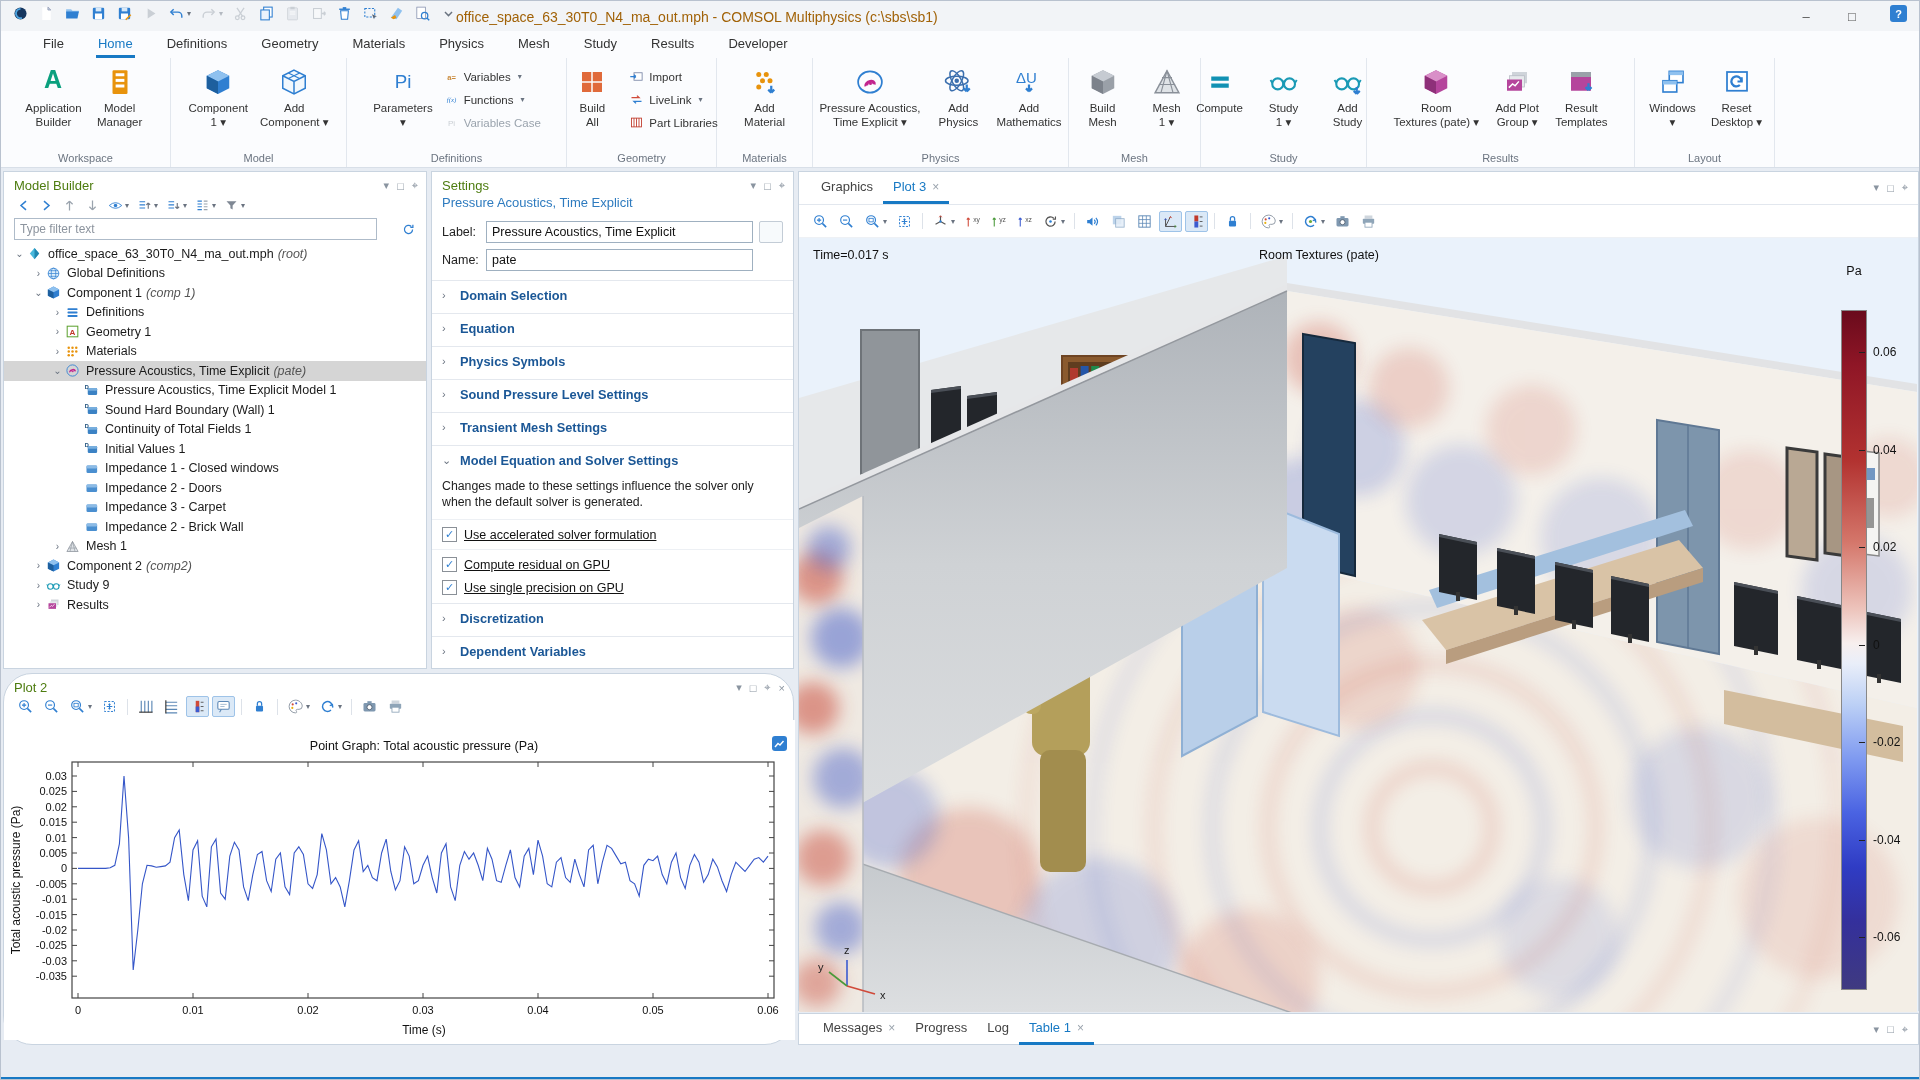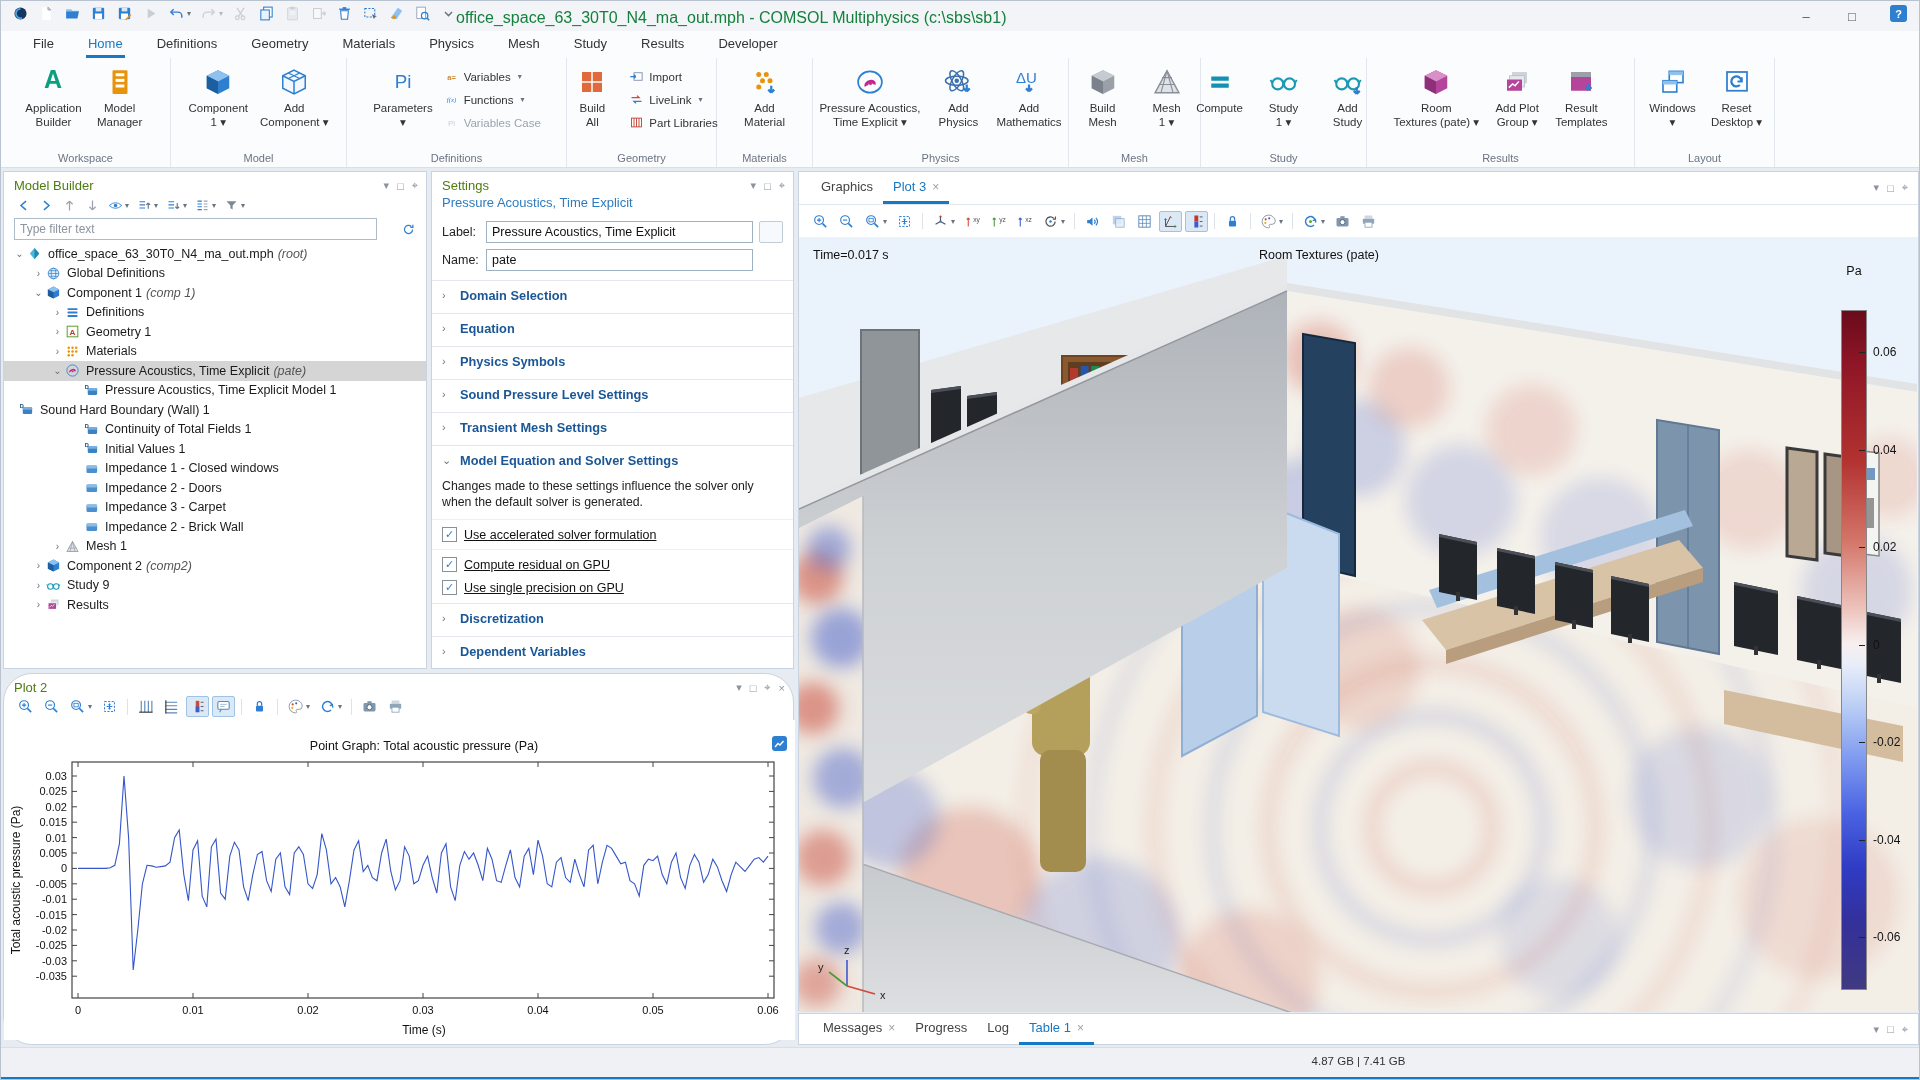"office_space_63_30T0_N4_ma_out.mph -" #tb-title { color: #15803d -> #a16207; font-size: 16px -> 14px }
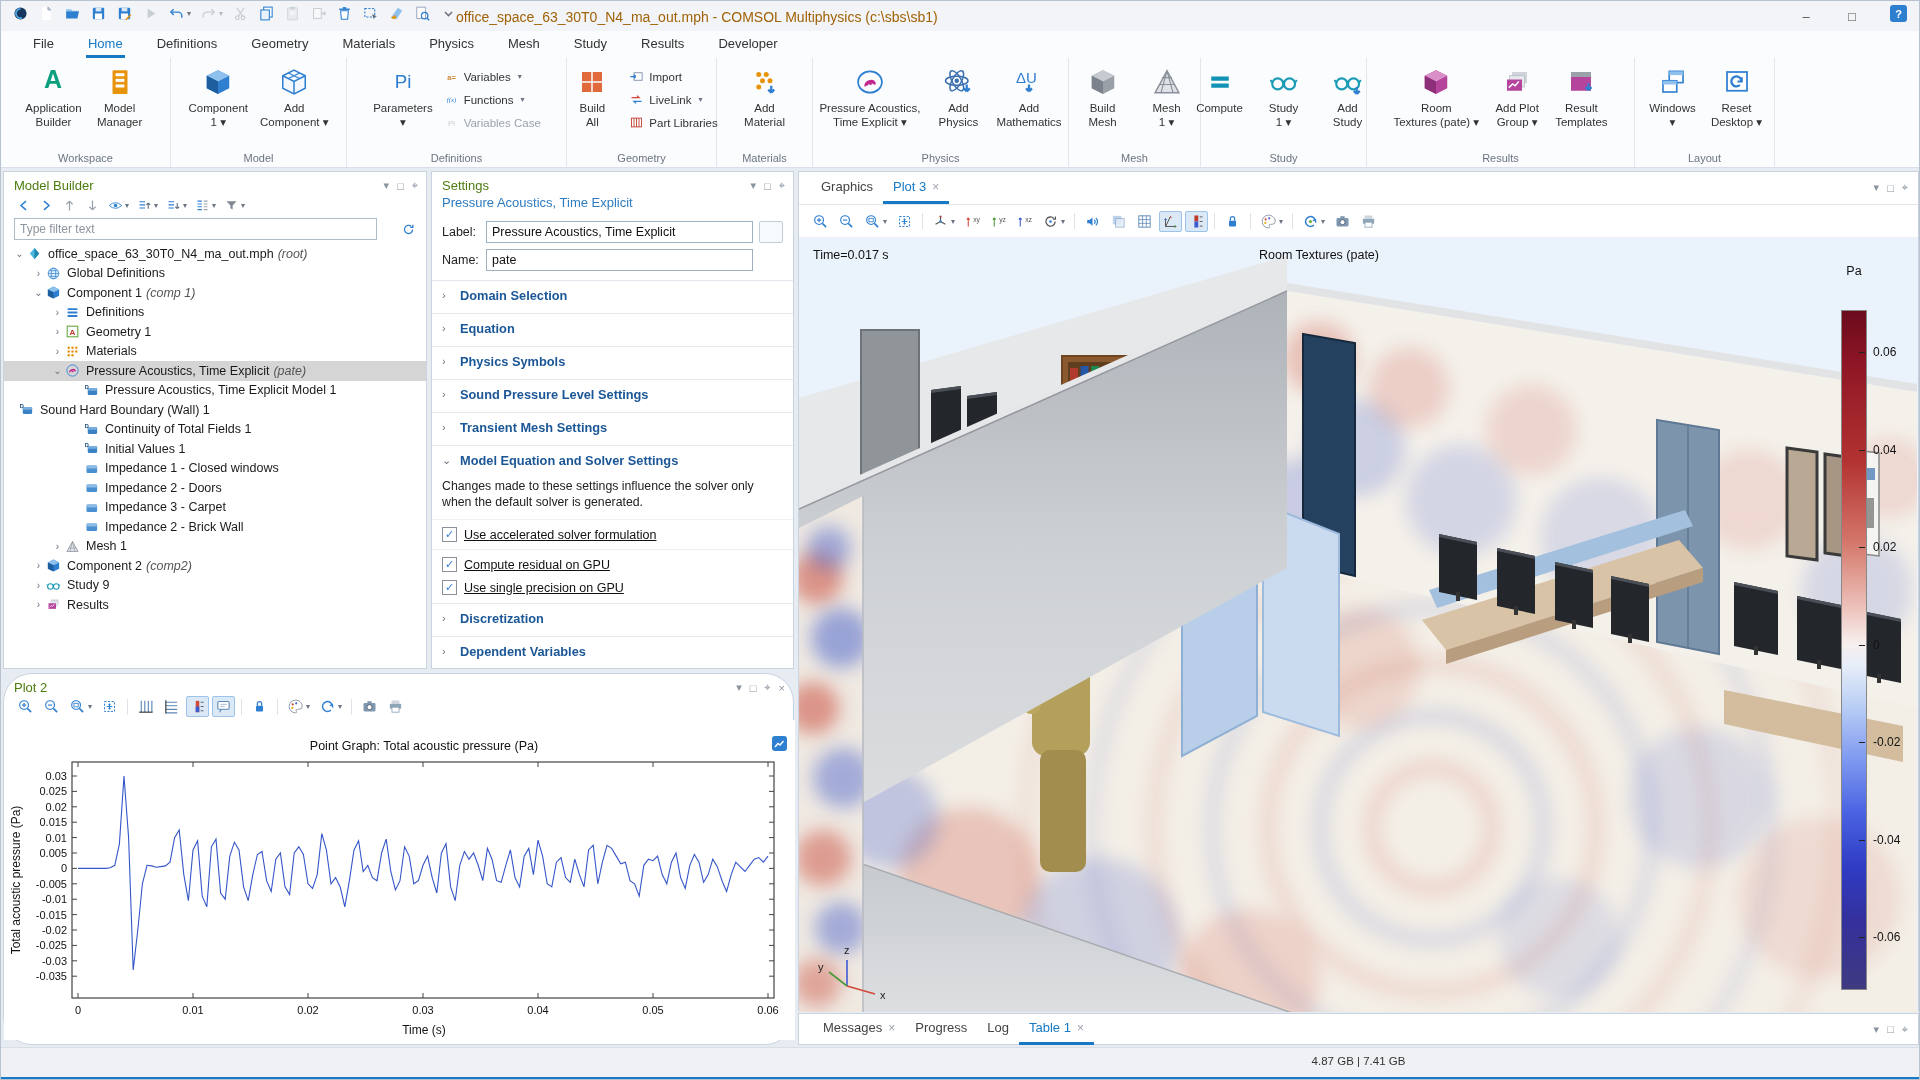"File" #menubar { padding-left: 30px -> 40px }
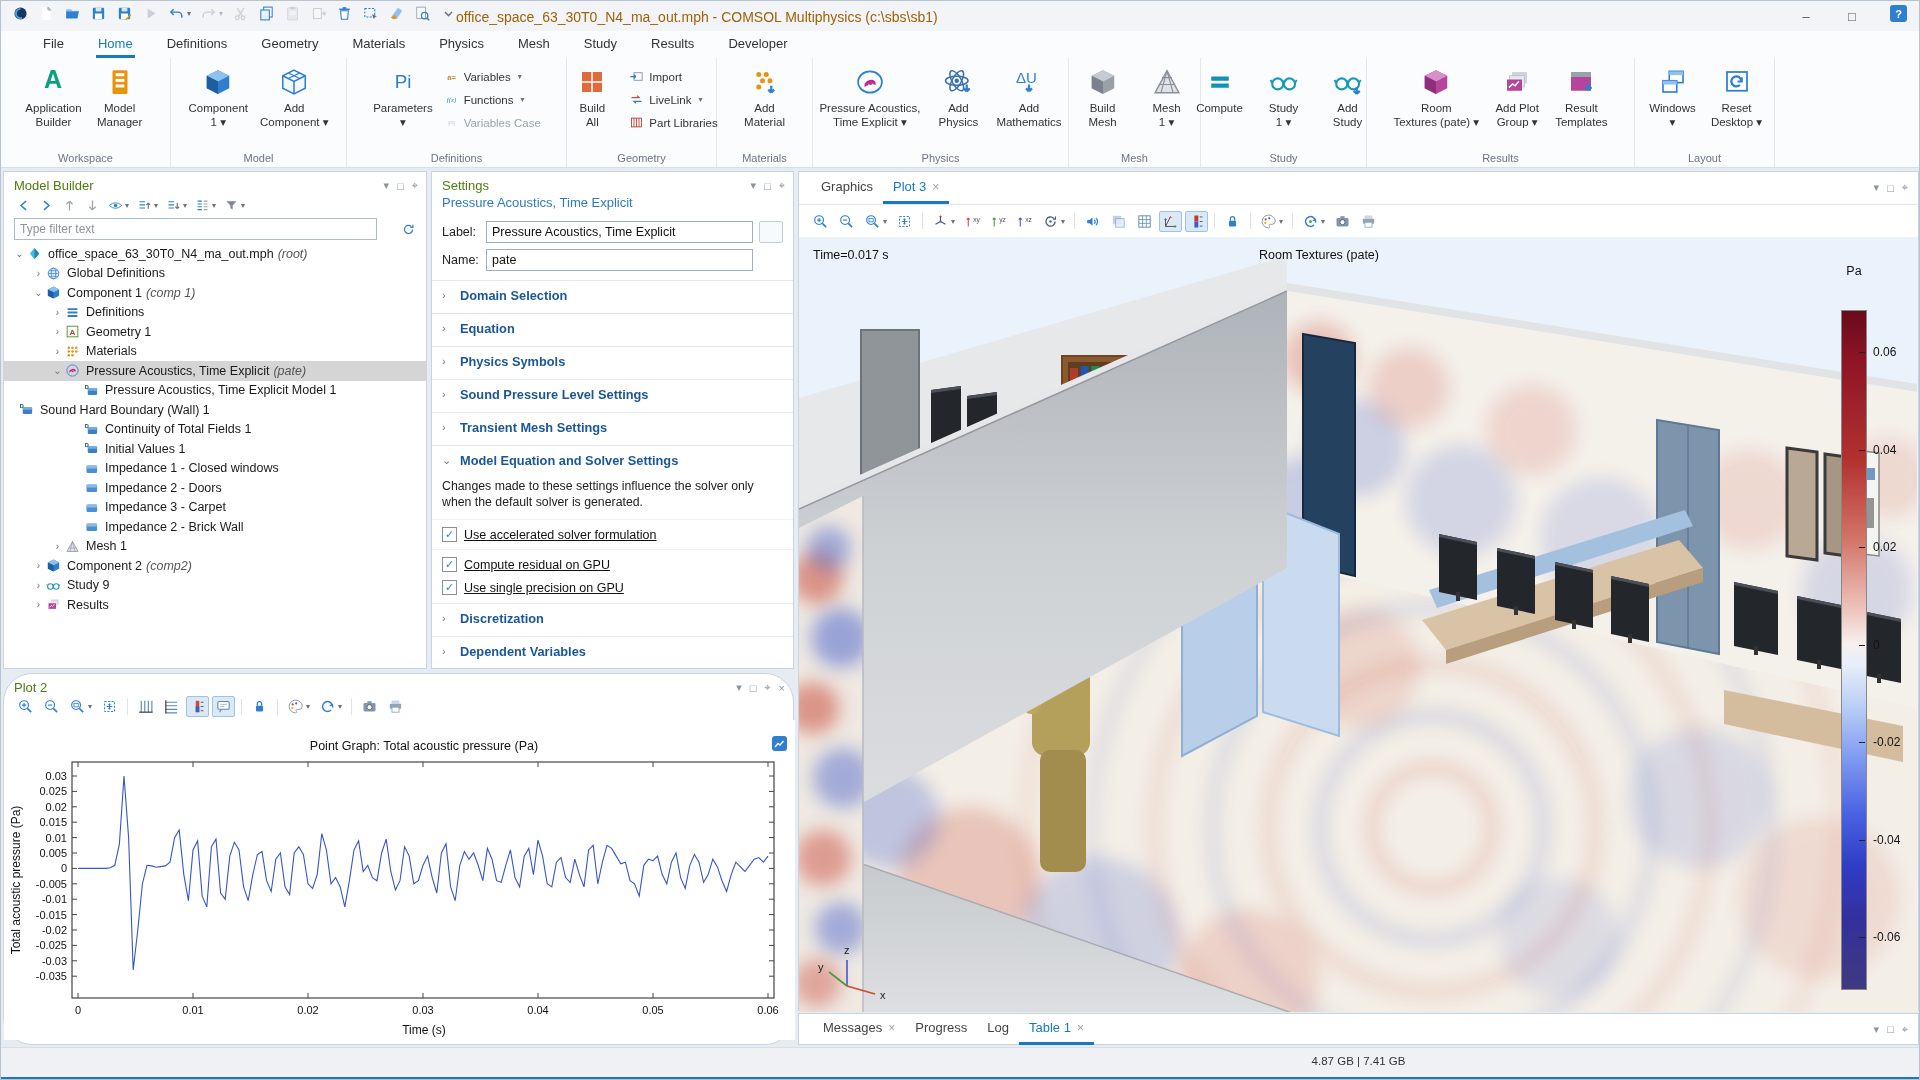"Sound Hard Boundary (Wall) 1" div.trow { padding-left: none -> 65px }
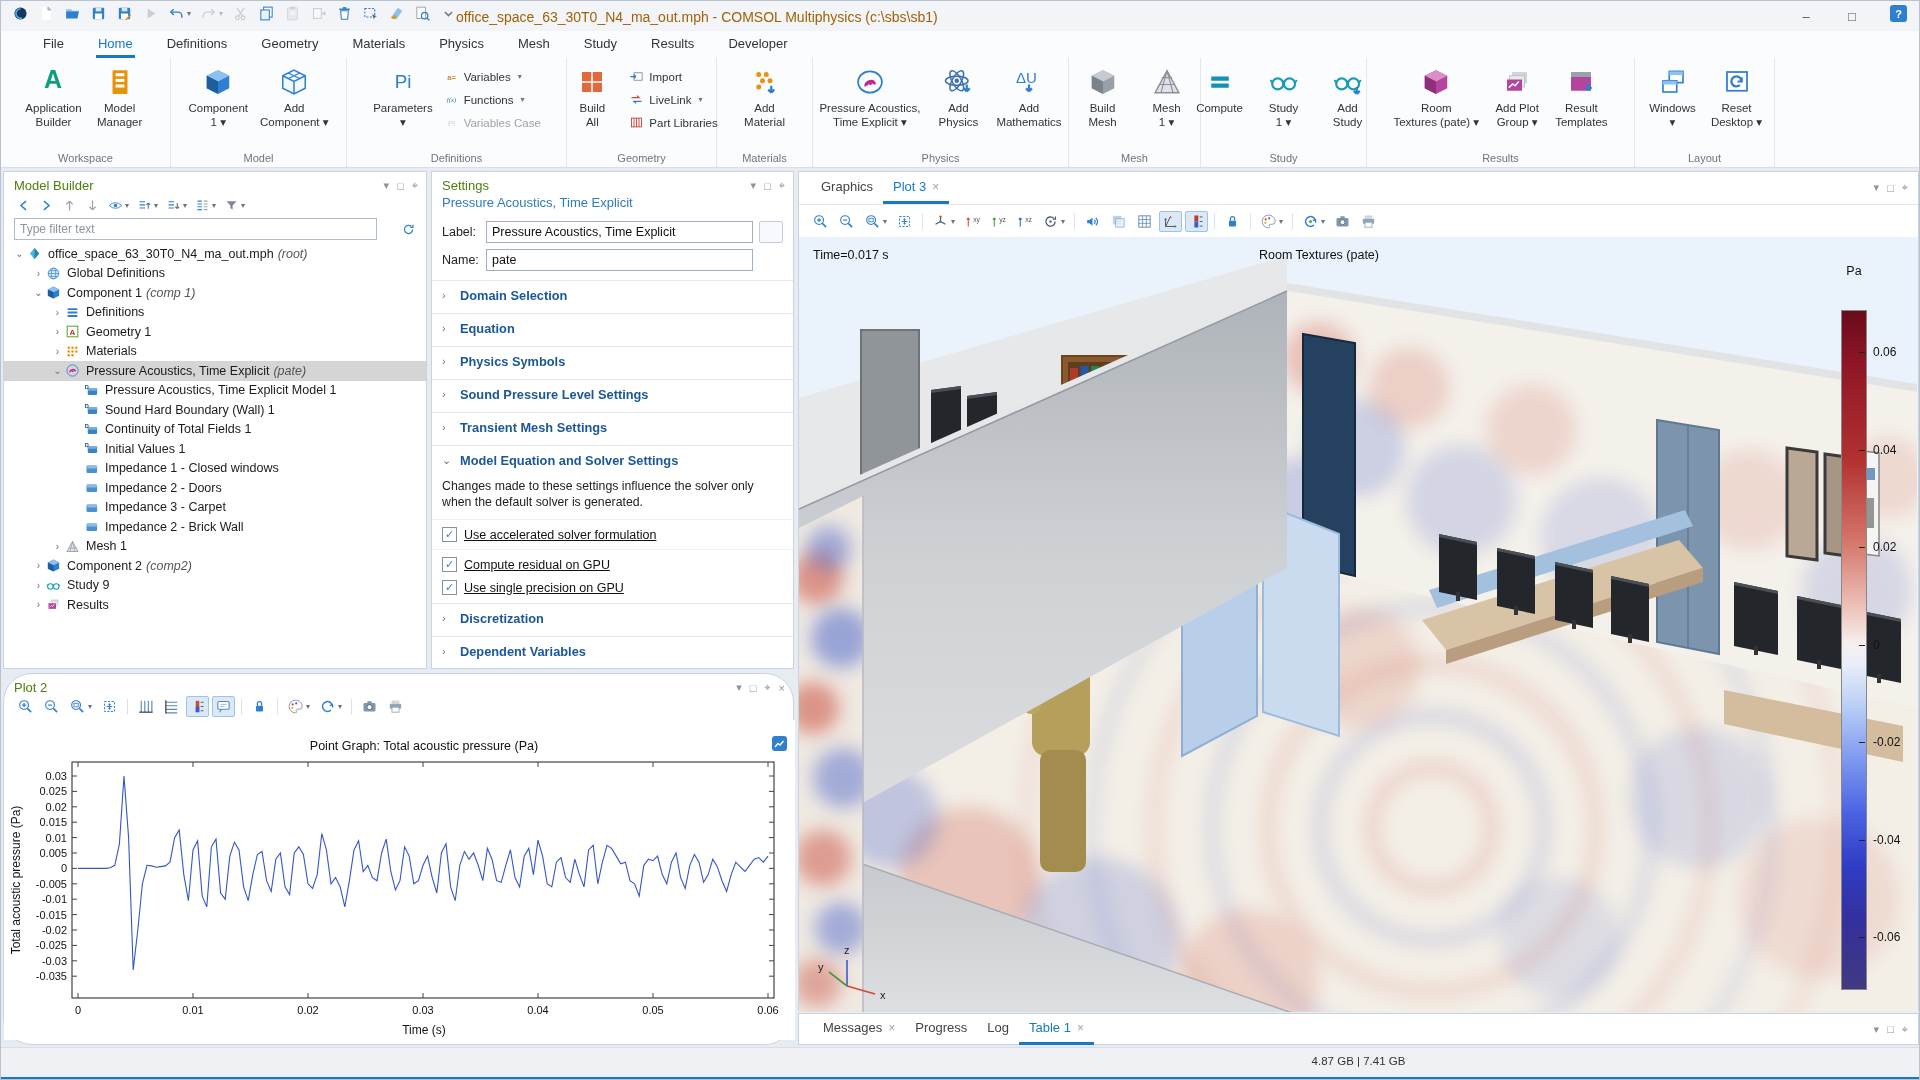"4.87 GB | 7.41 GB" div { html: <div> <div>4.87 GB | 7.41 GB</div> </div> -> none }
